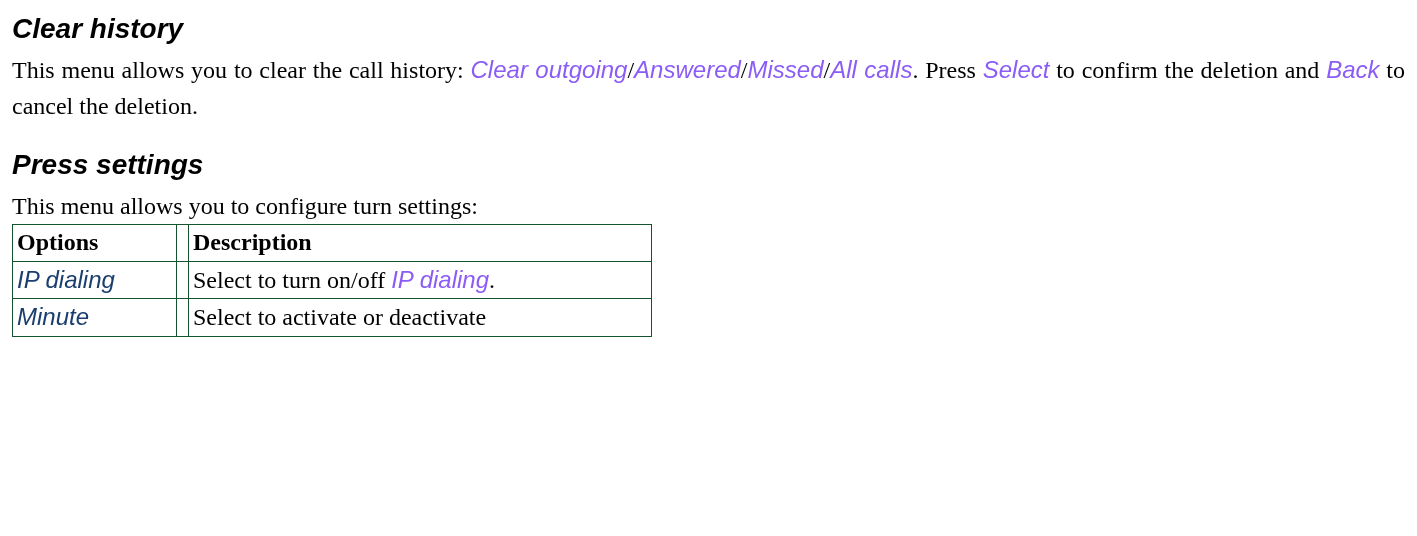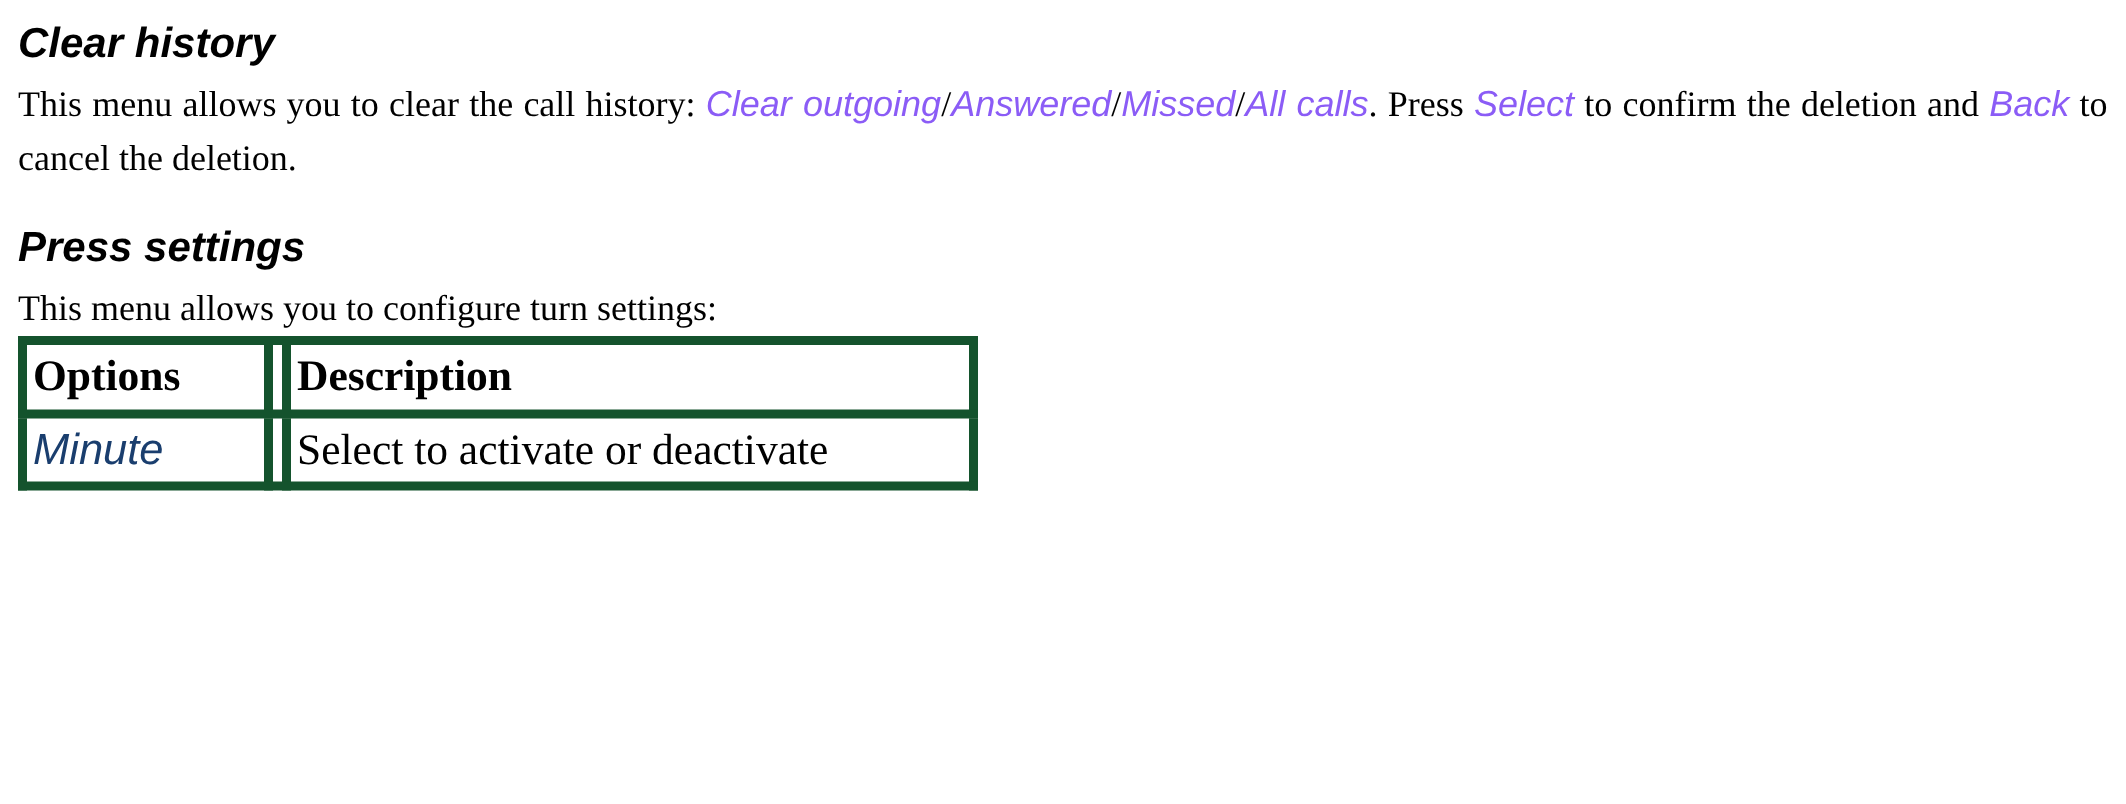"Options" table td, table th { border: 6px solid #14532d -> 1px solid #14532d; font-size: 29px -> 24px }
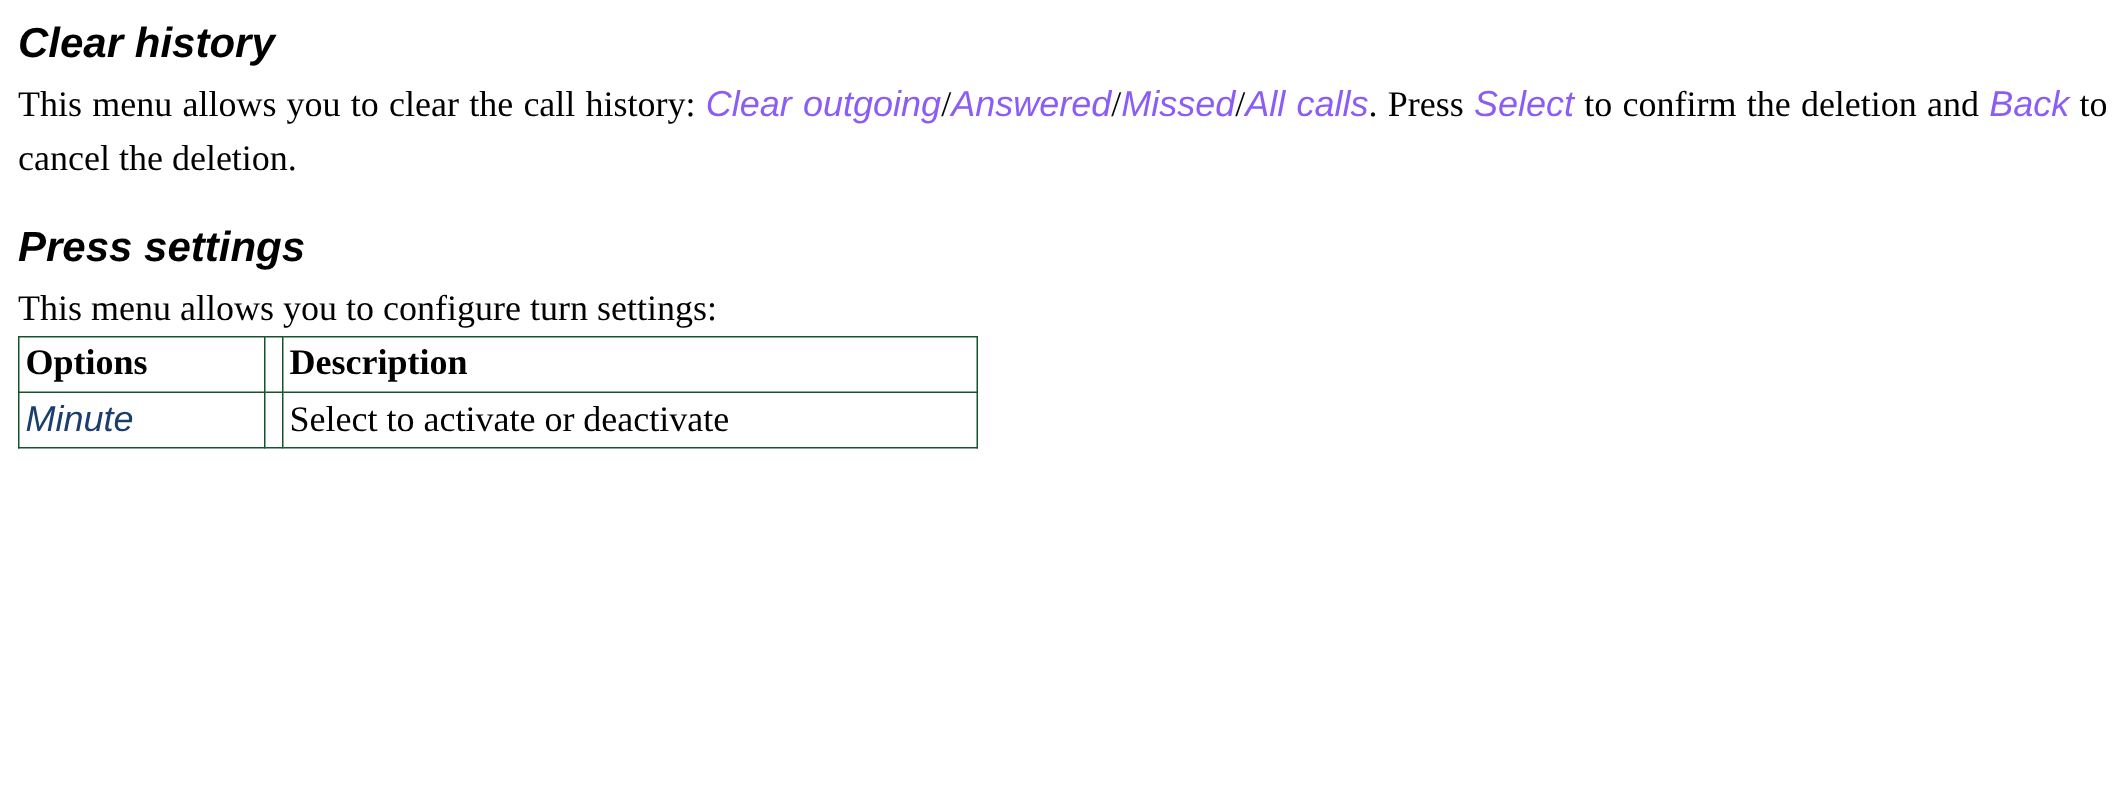"IP dialing" tr { html: none -> <tr> <td>IP dialing</td> <td></td> <td> <span>Select to turn on/off </span><span>IP dialing</span><span>.</span> </td> </tr> }
